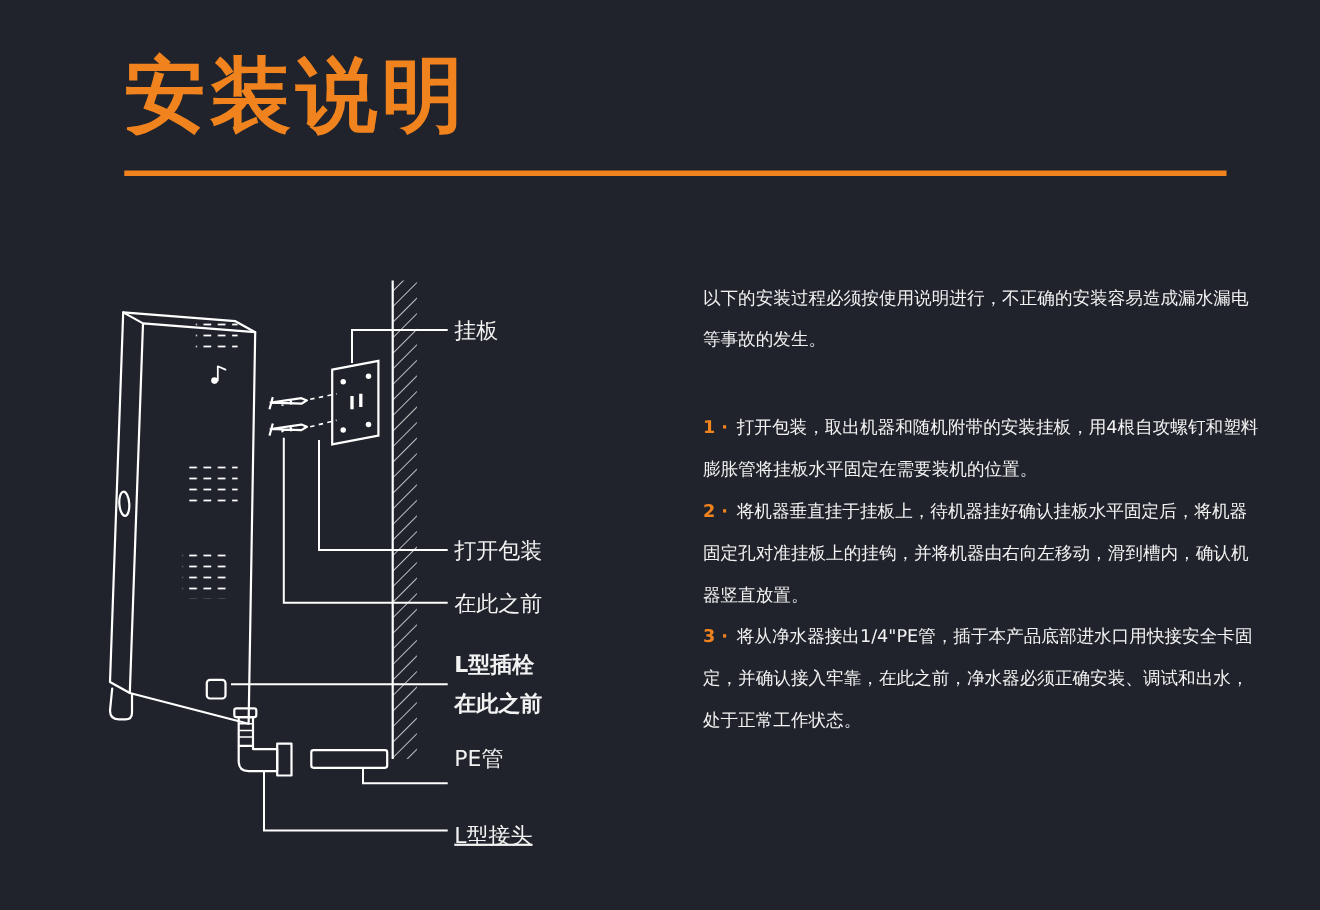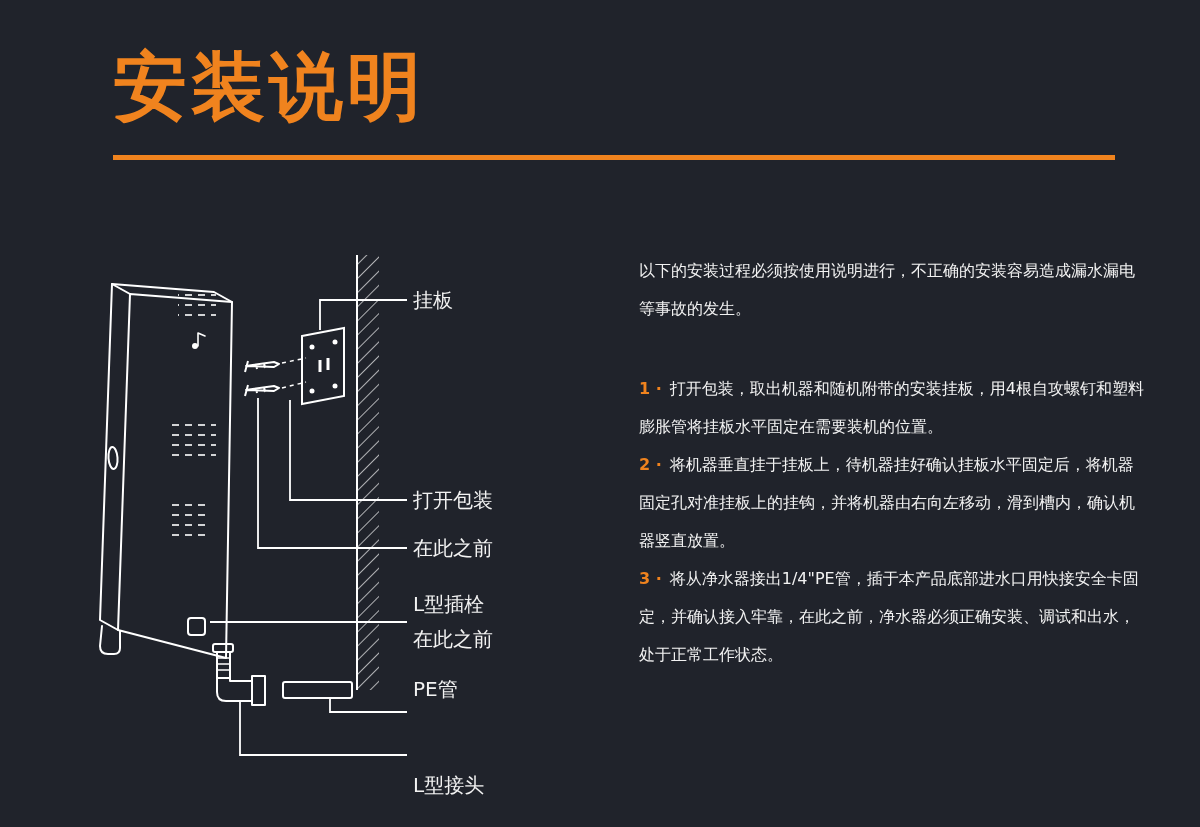"L型插栓" .lab-lplug { font-weight: none -> bold }
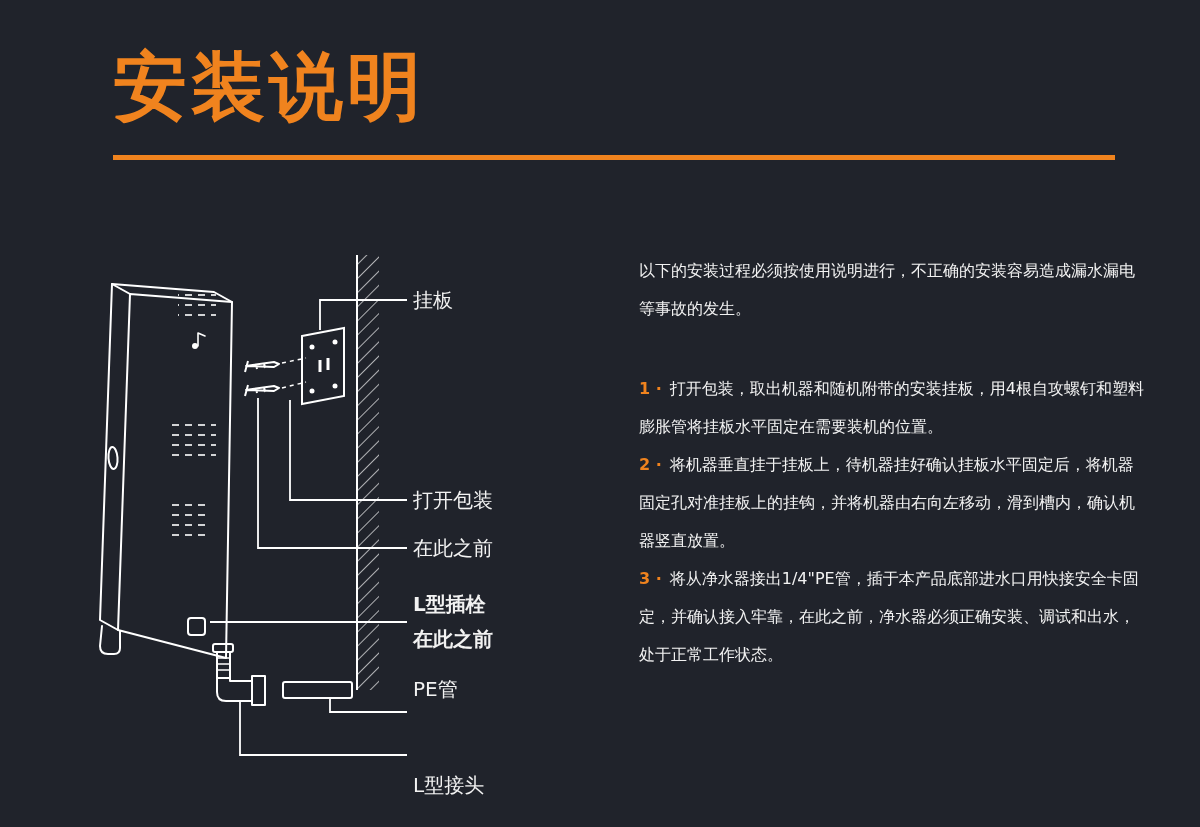"L型接头" .lab-ljoint { text-decoration: none -> underline; top: 538px -> 512px }
